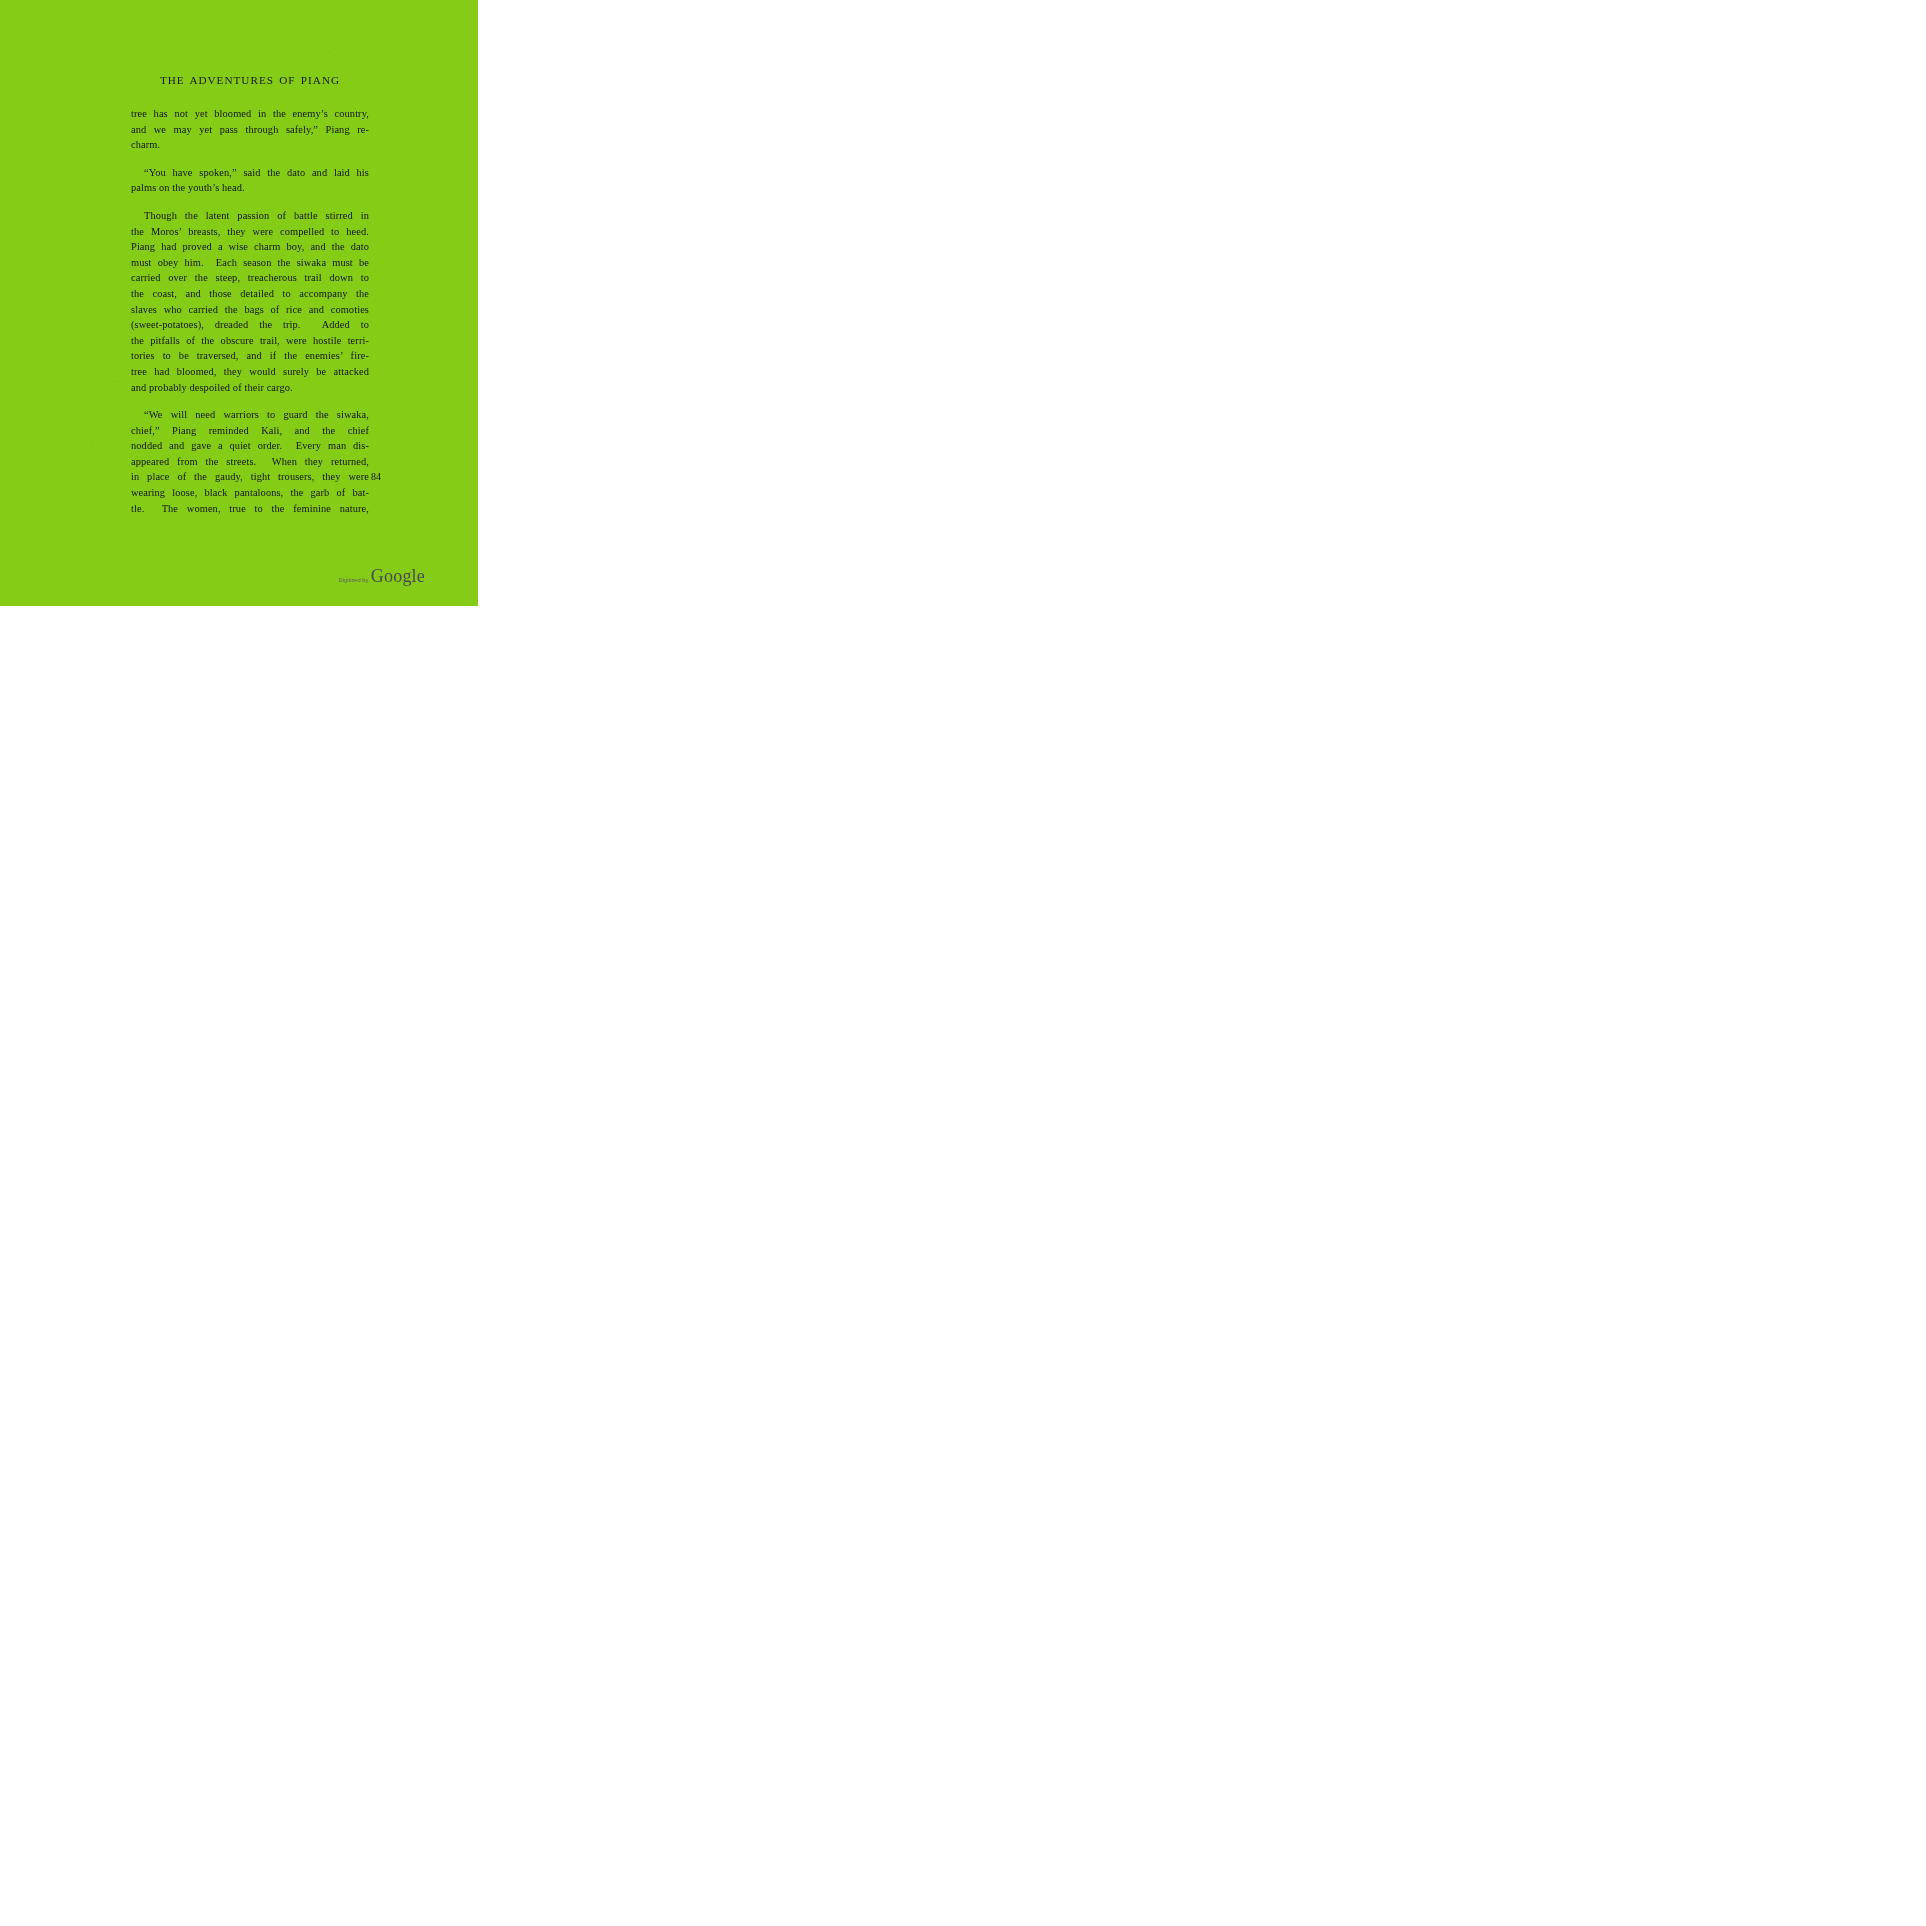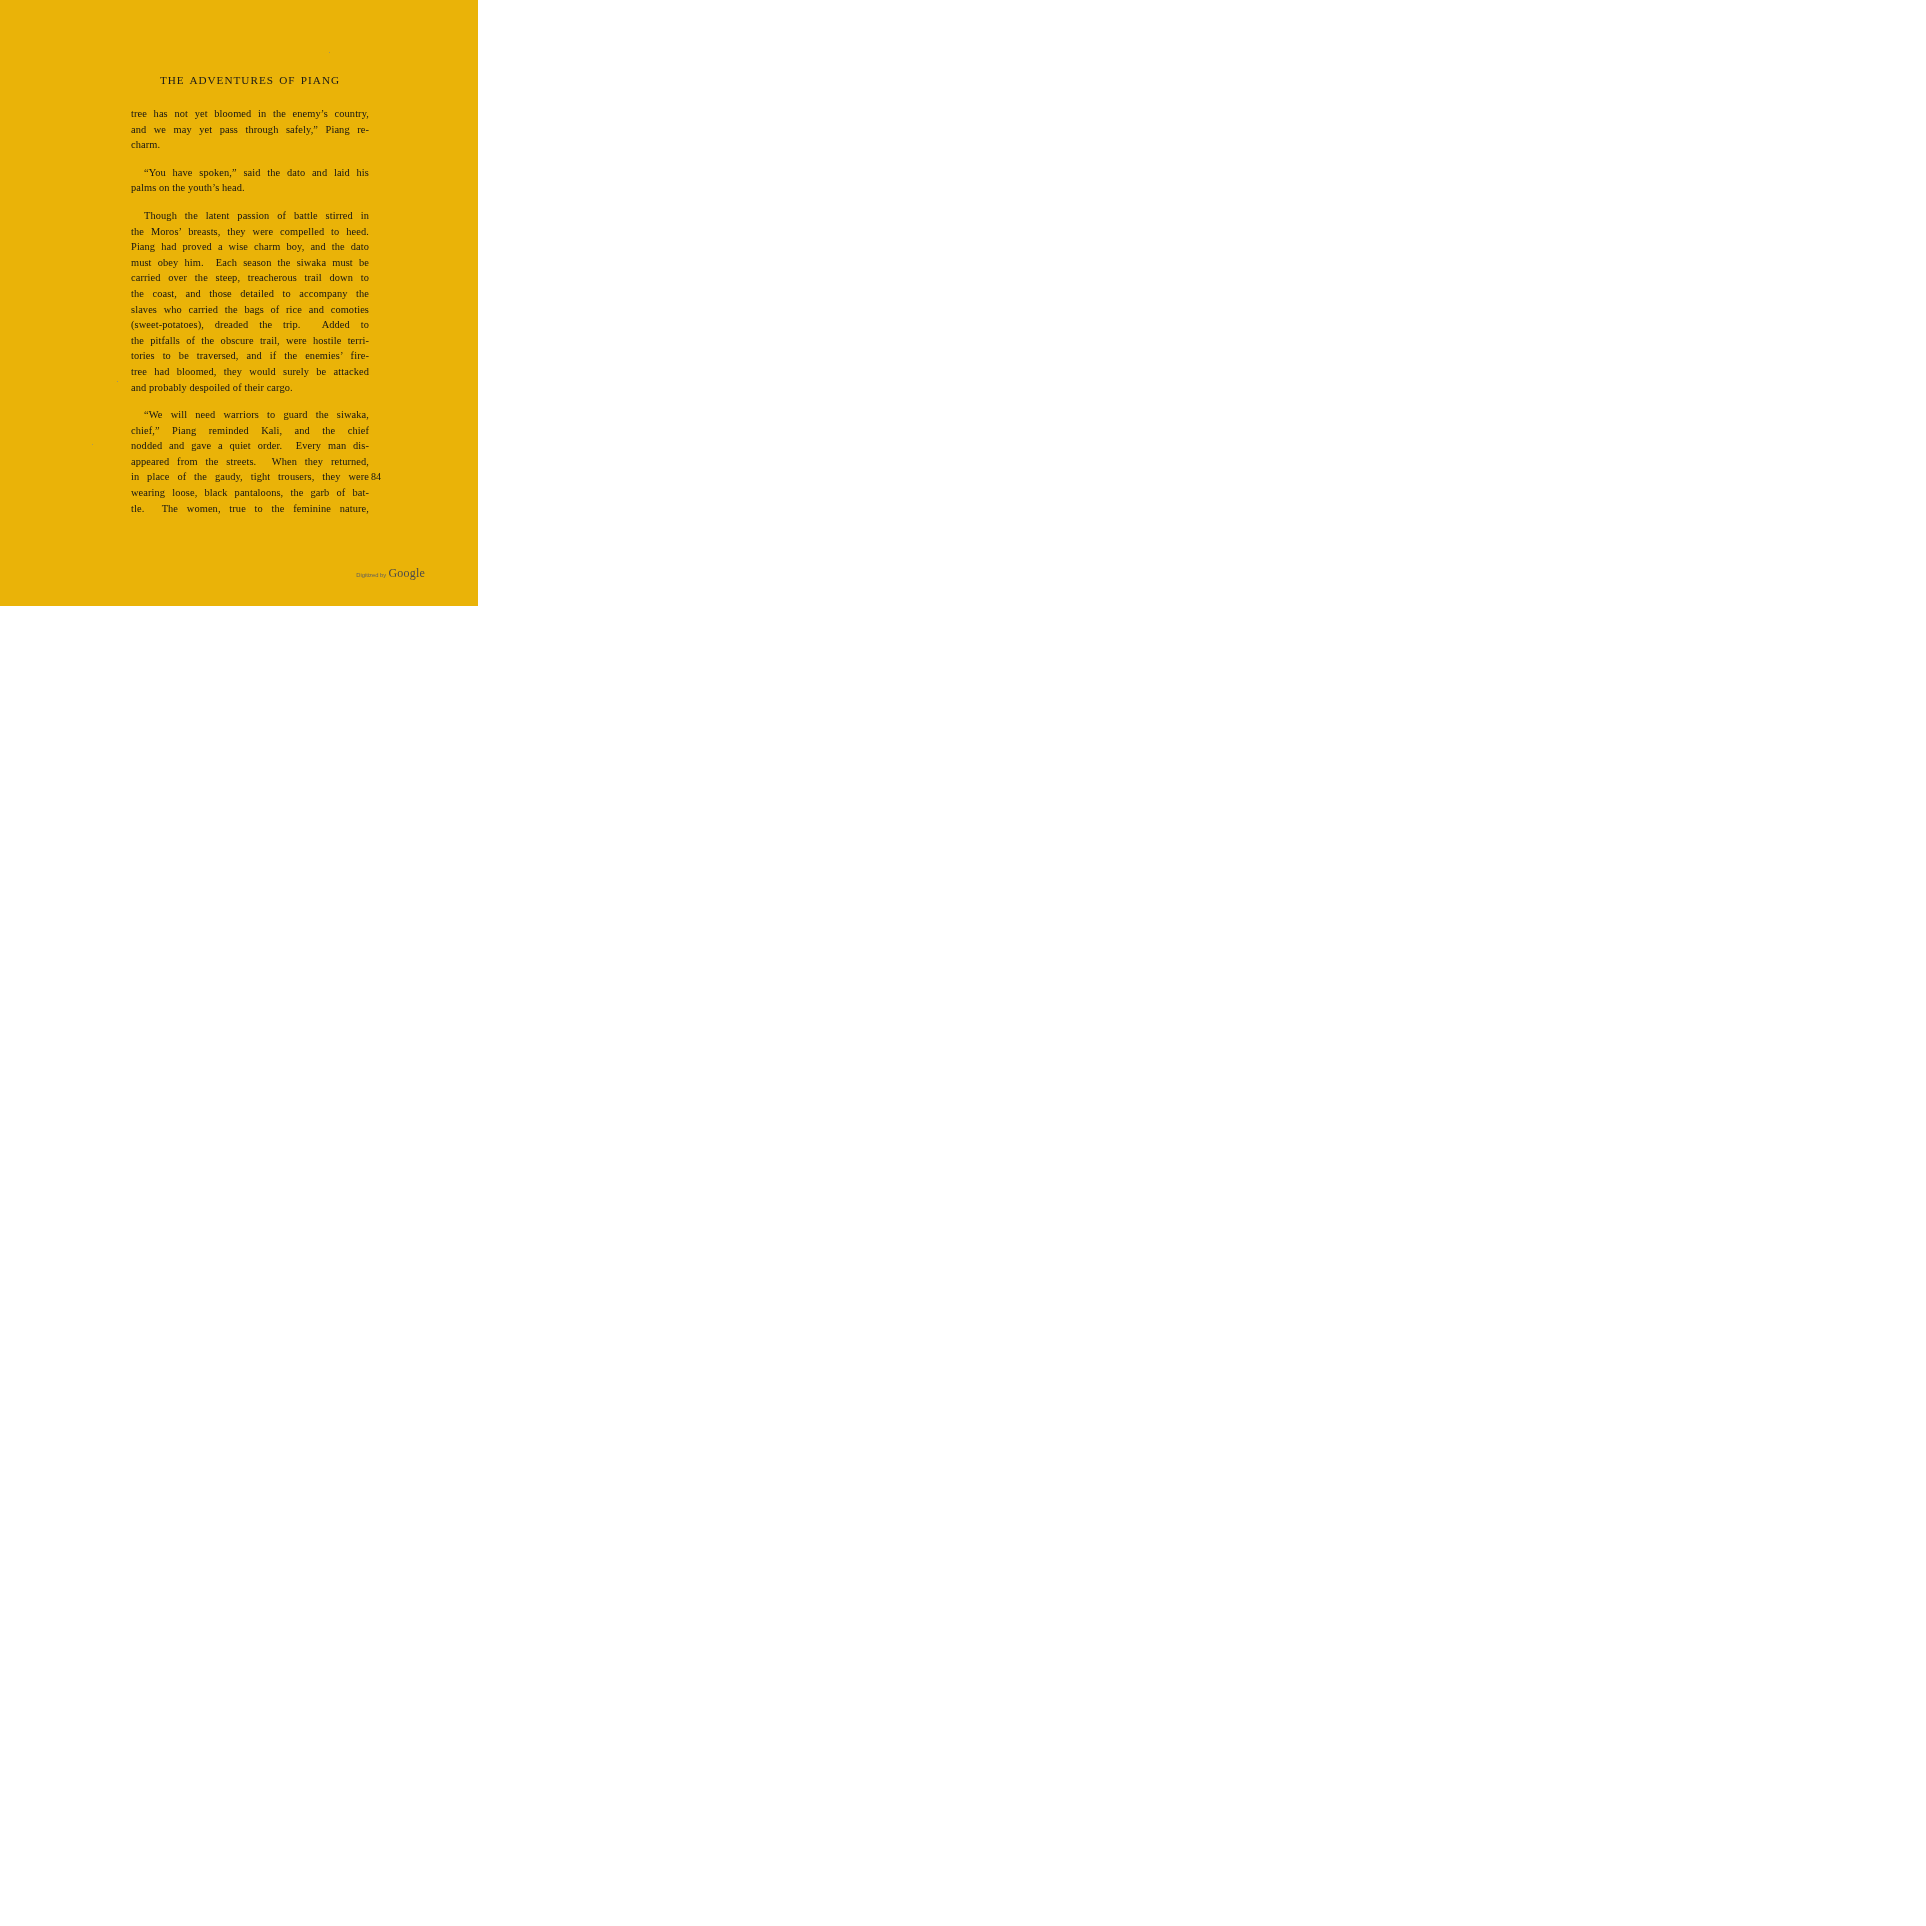"THE ADVENTURES OF PIANG" .page { background: #eab308 -> #84cc16 }
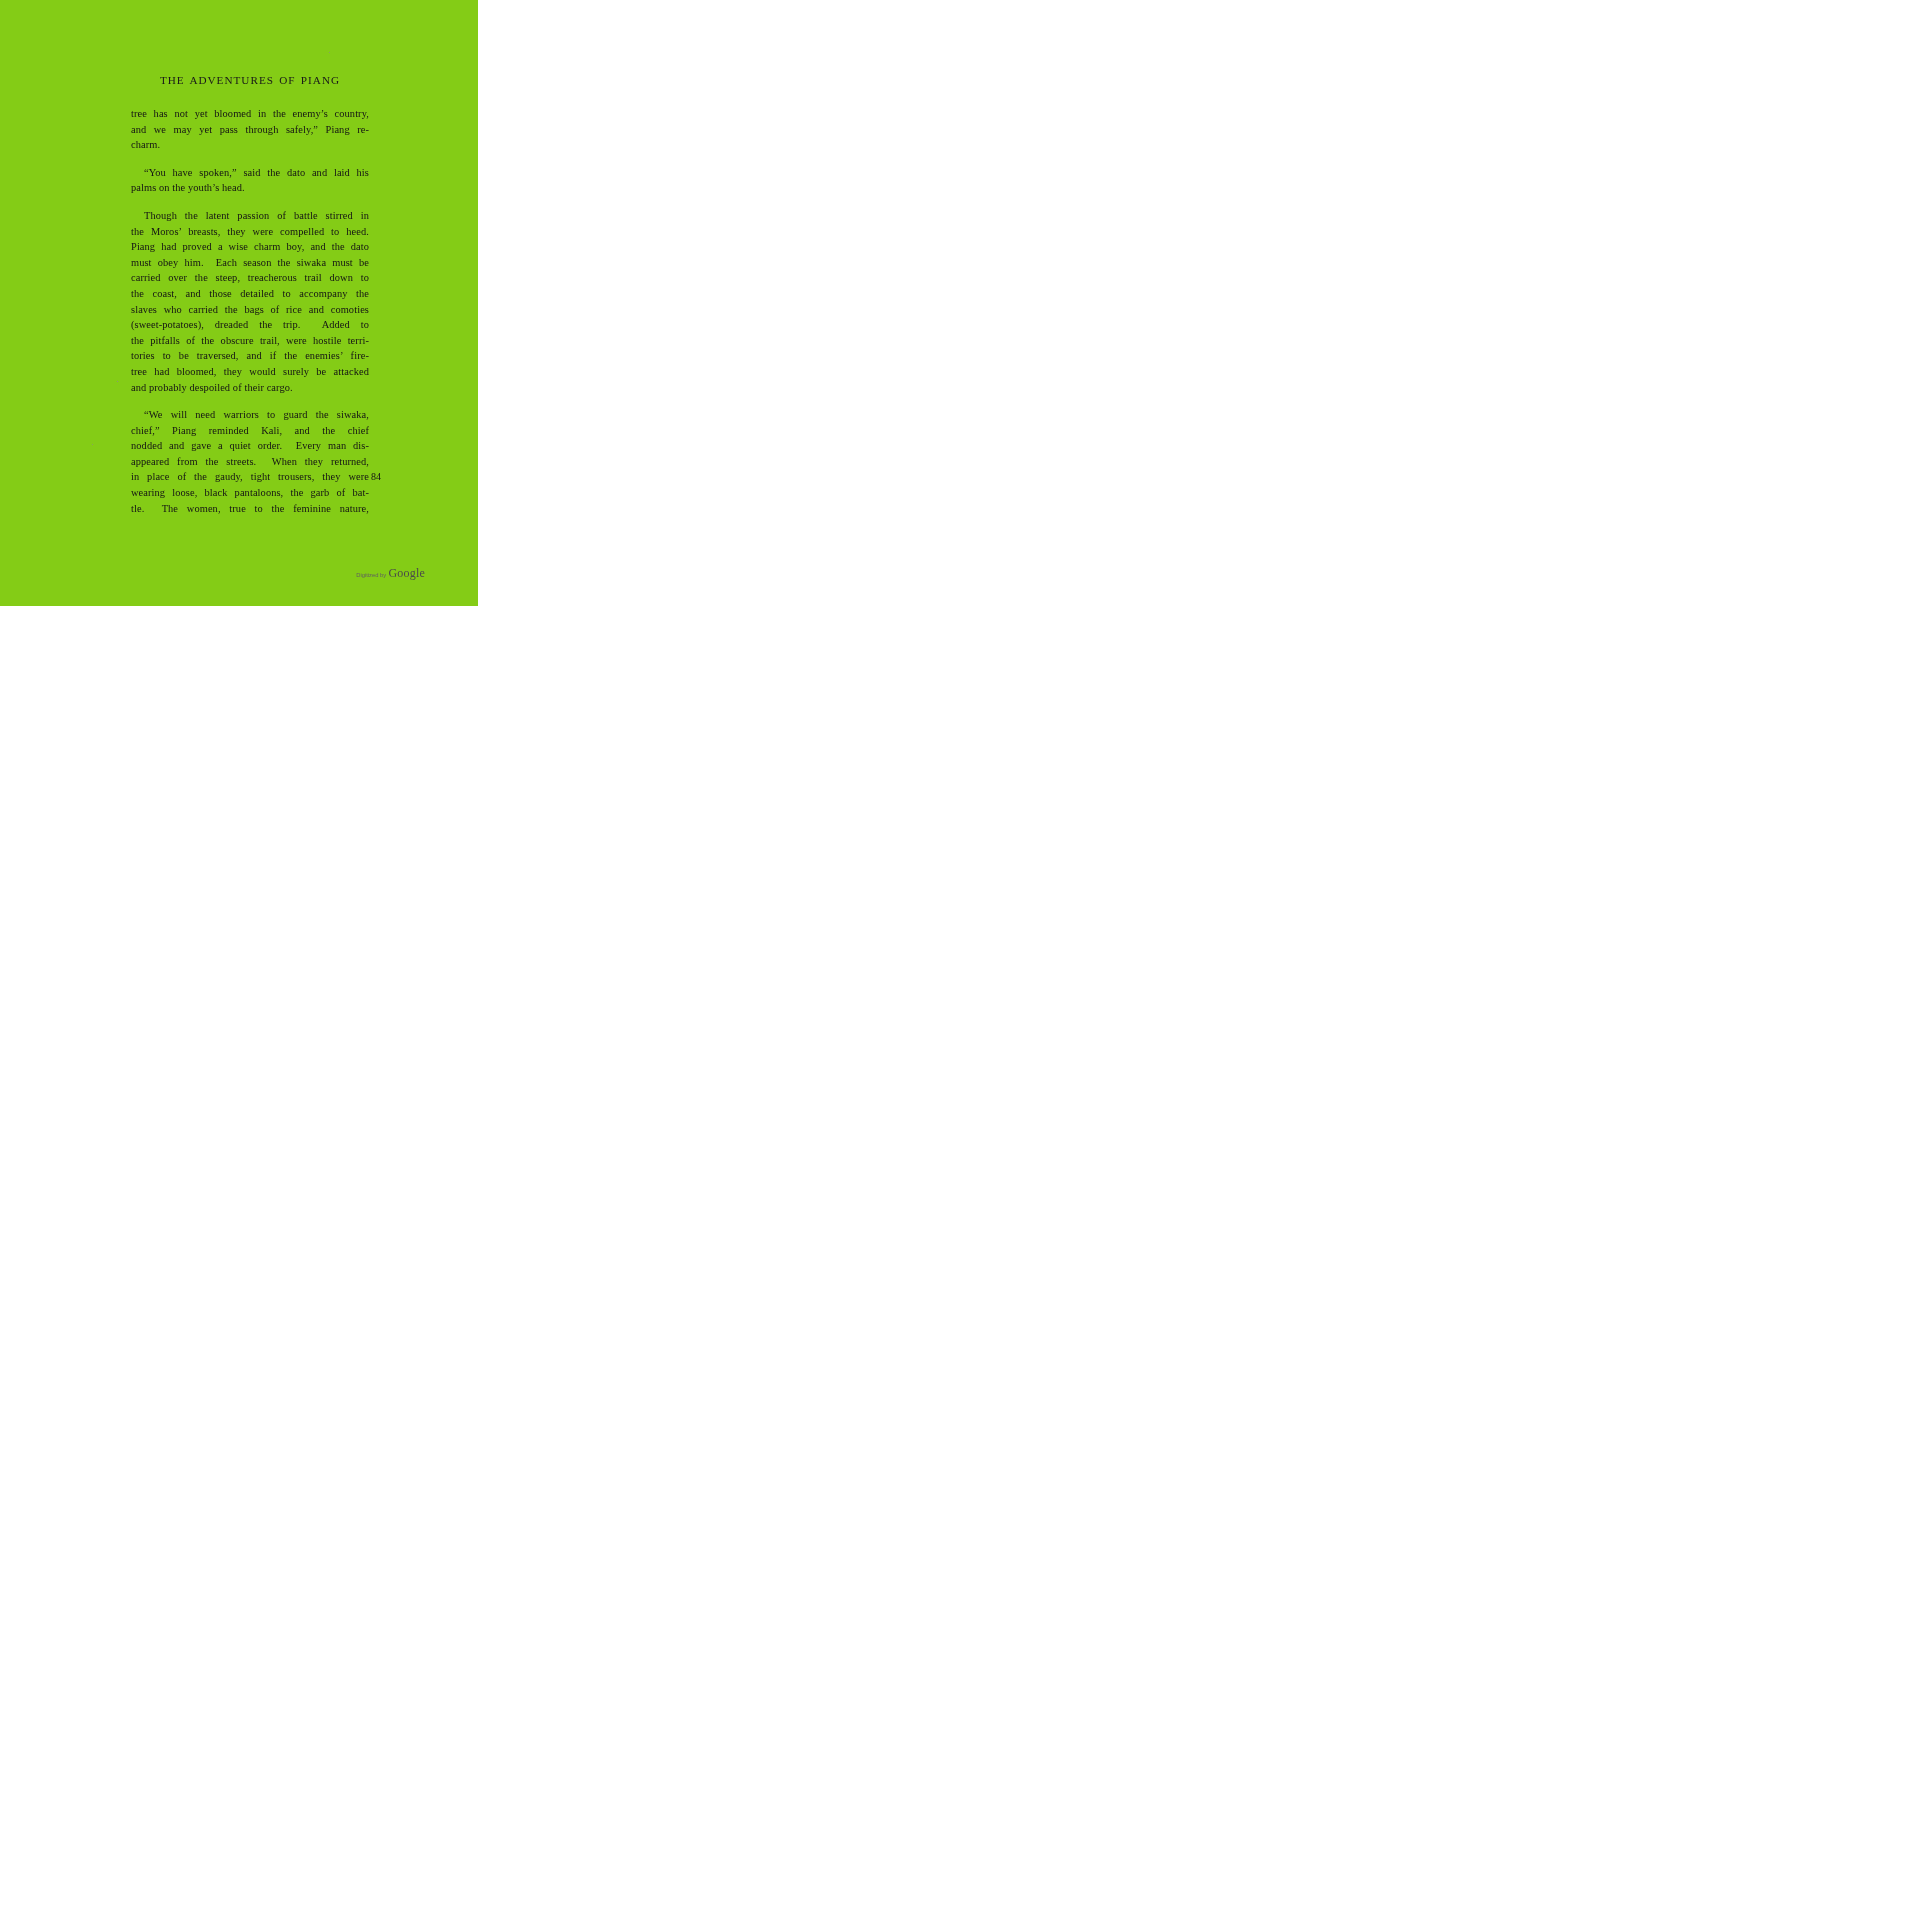"Google" .google-wordmark { font-size: 12px -> 18px }
